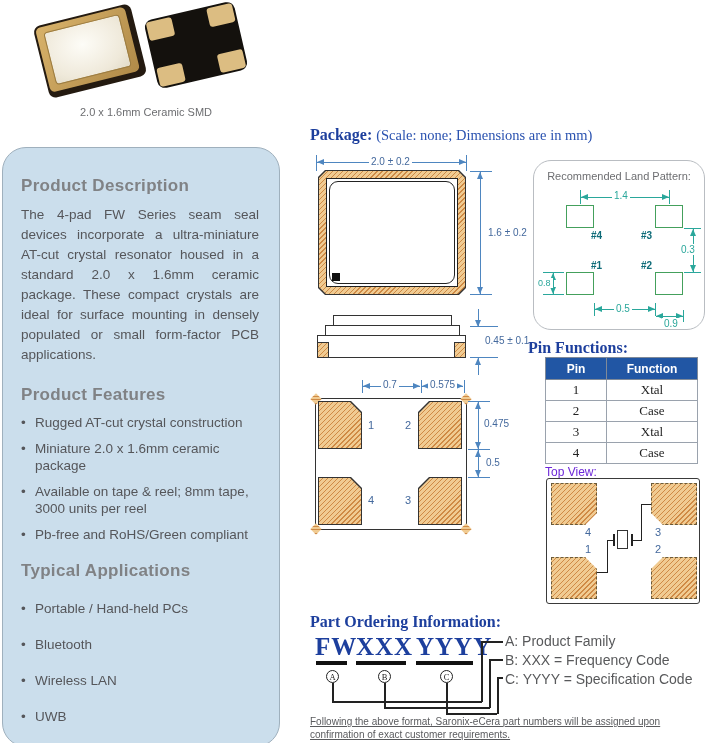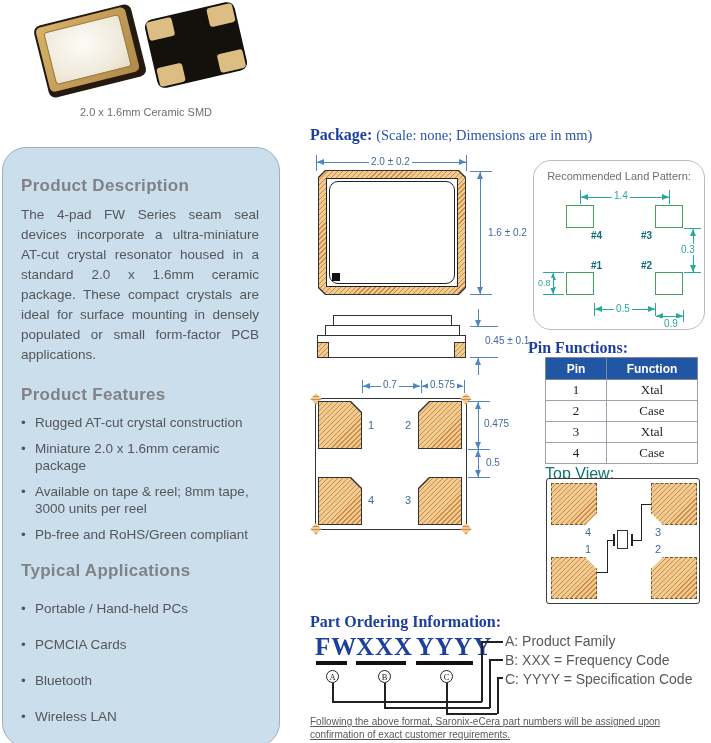"Top View:" .tv-label { color: #0f766e -> #6d28d9; font-size: 16px -> 12px }
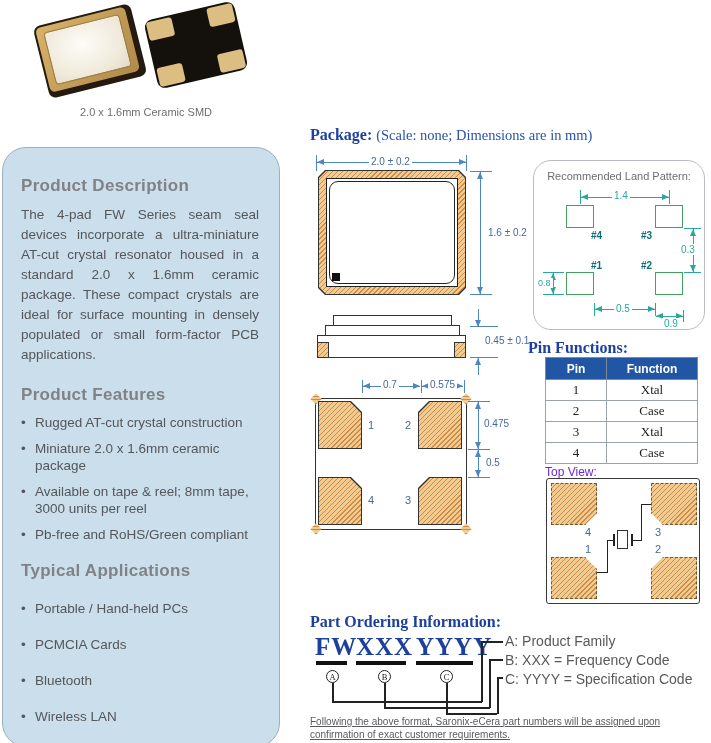"PCMCIA Cards" li { html: <li>PCMCIA Cards</li> -> none }
